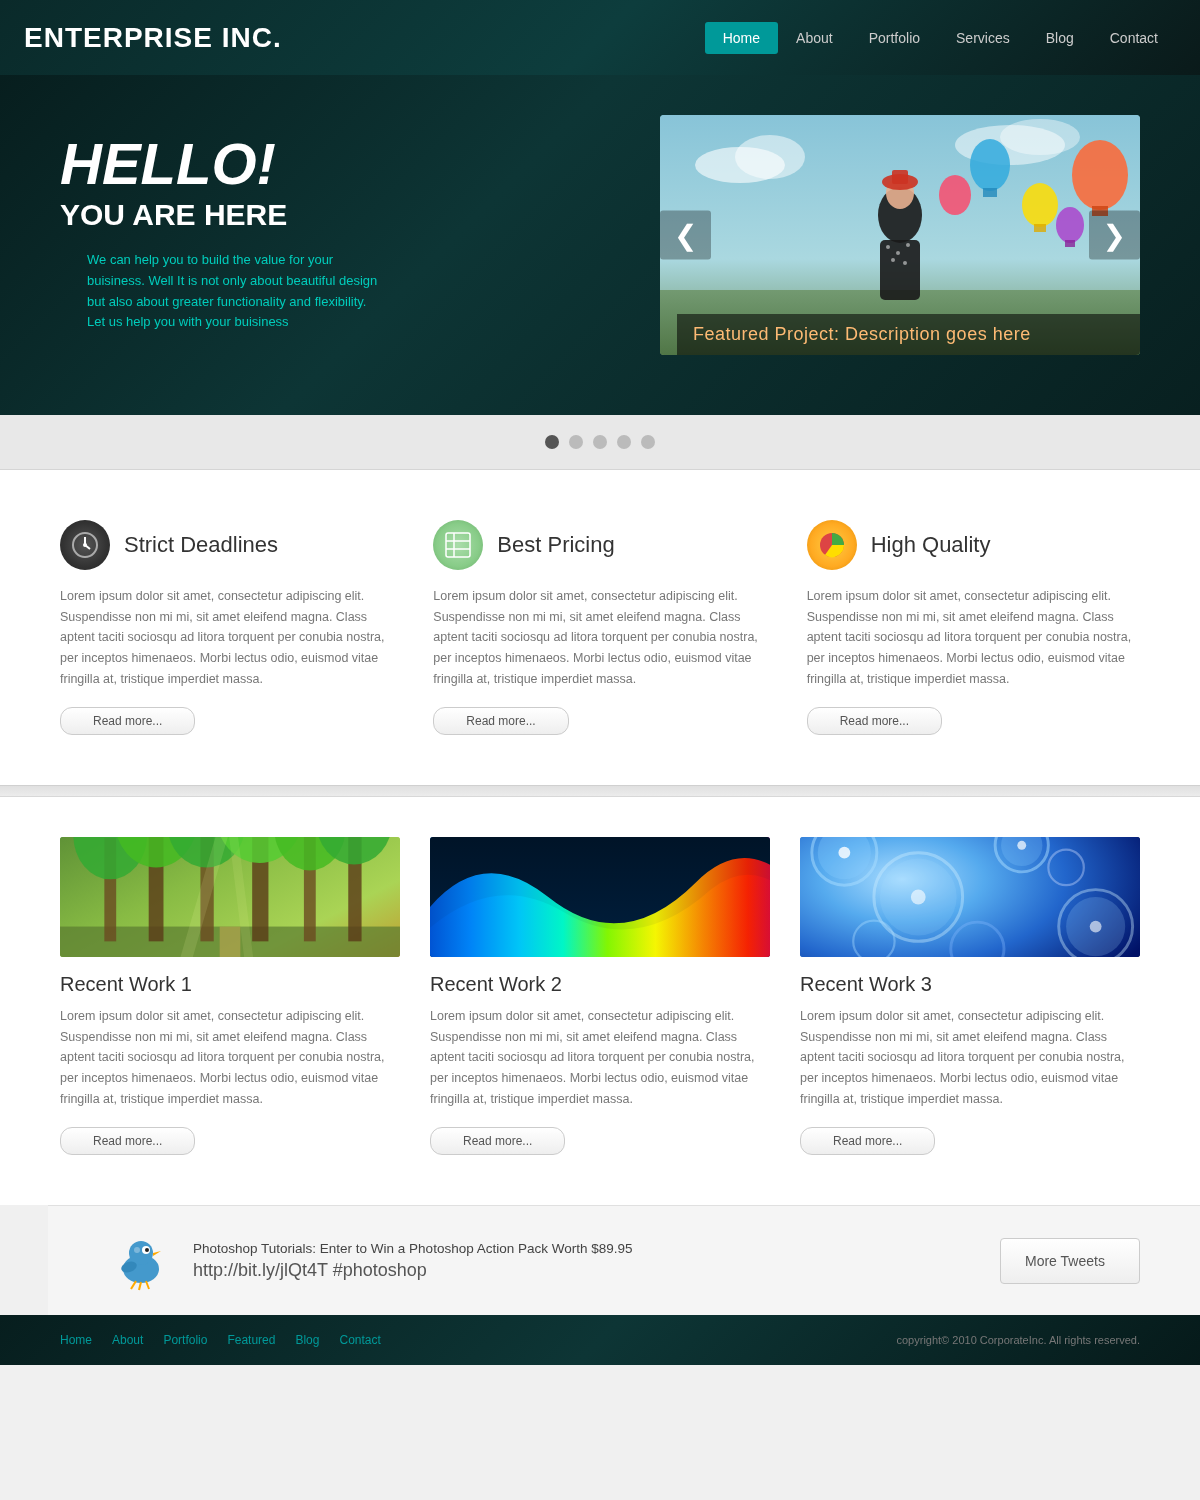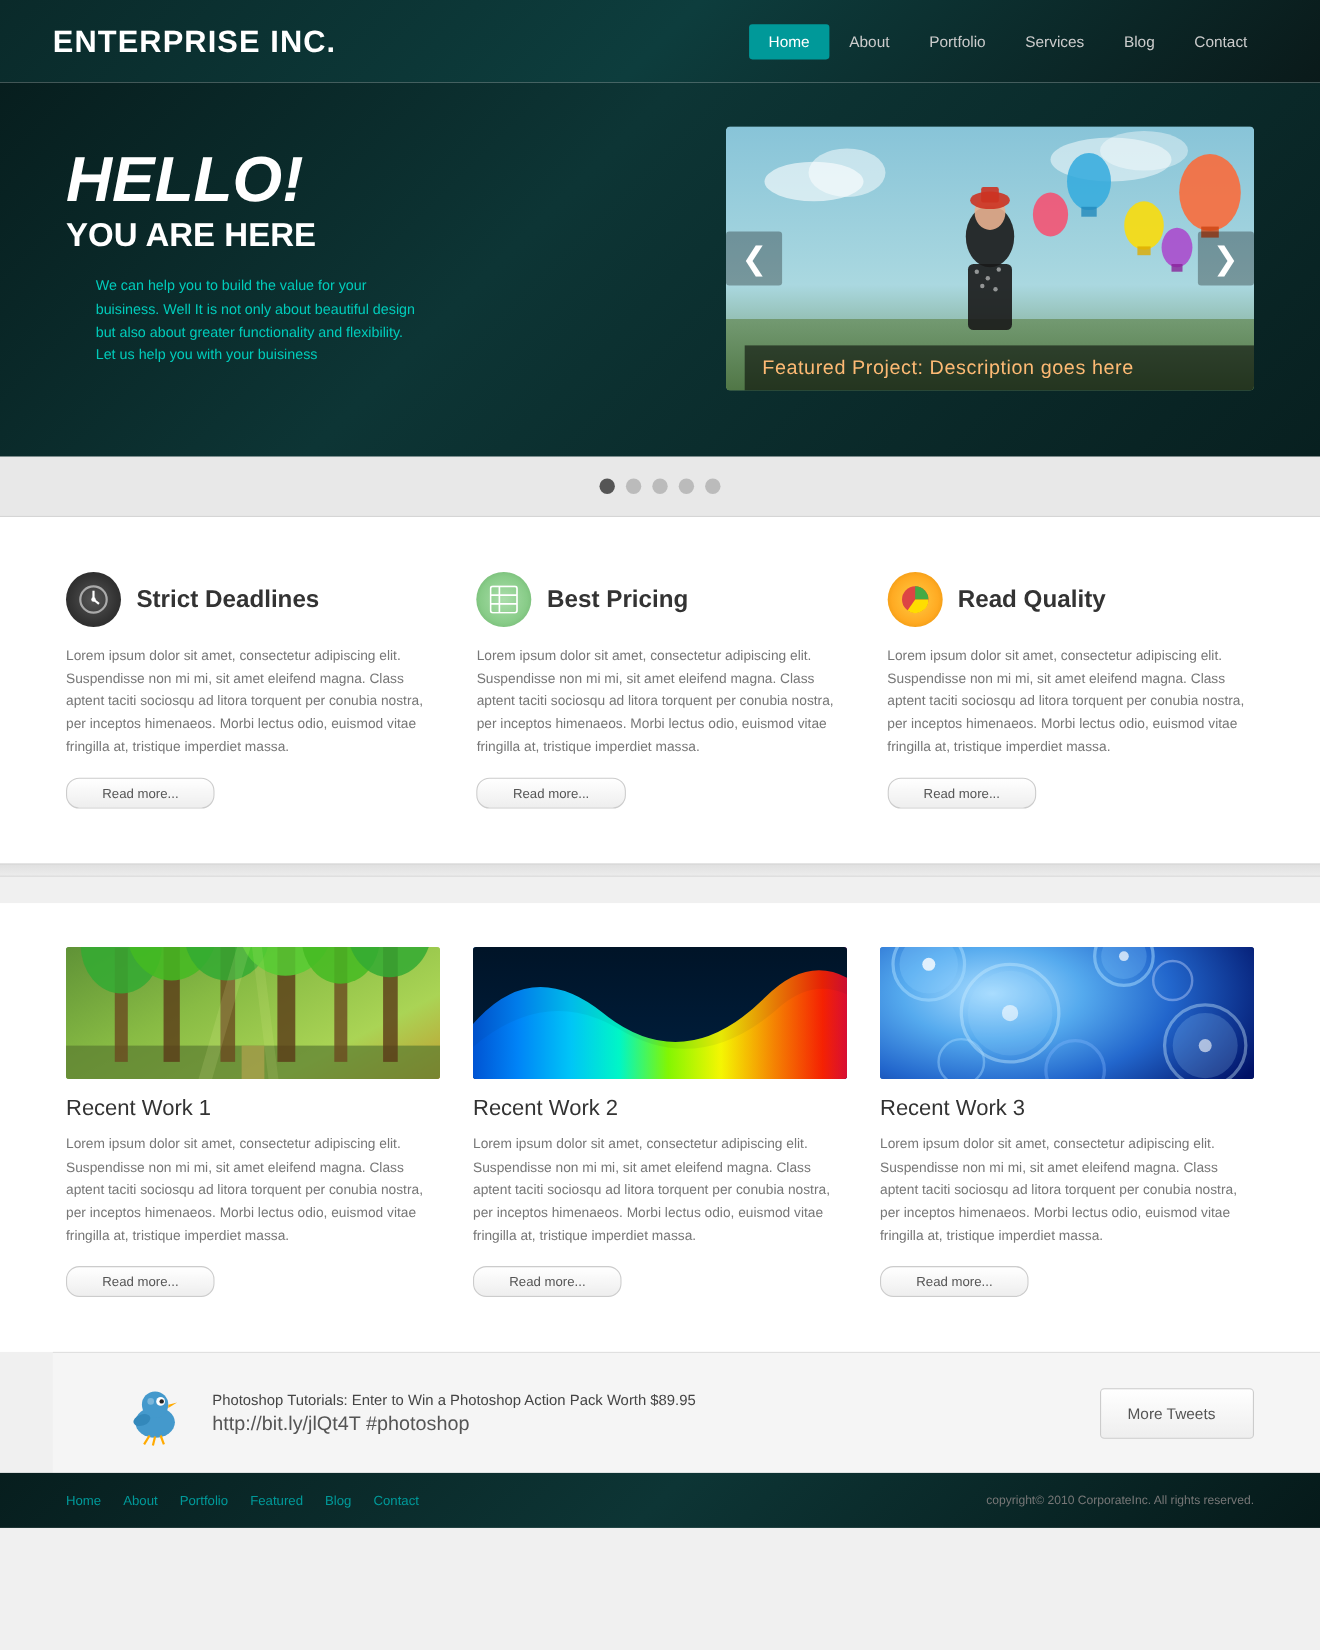"ENTERPRISE INC." .header { padding: 0 48px -> 0 24px }
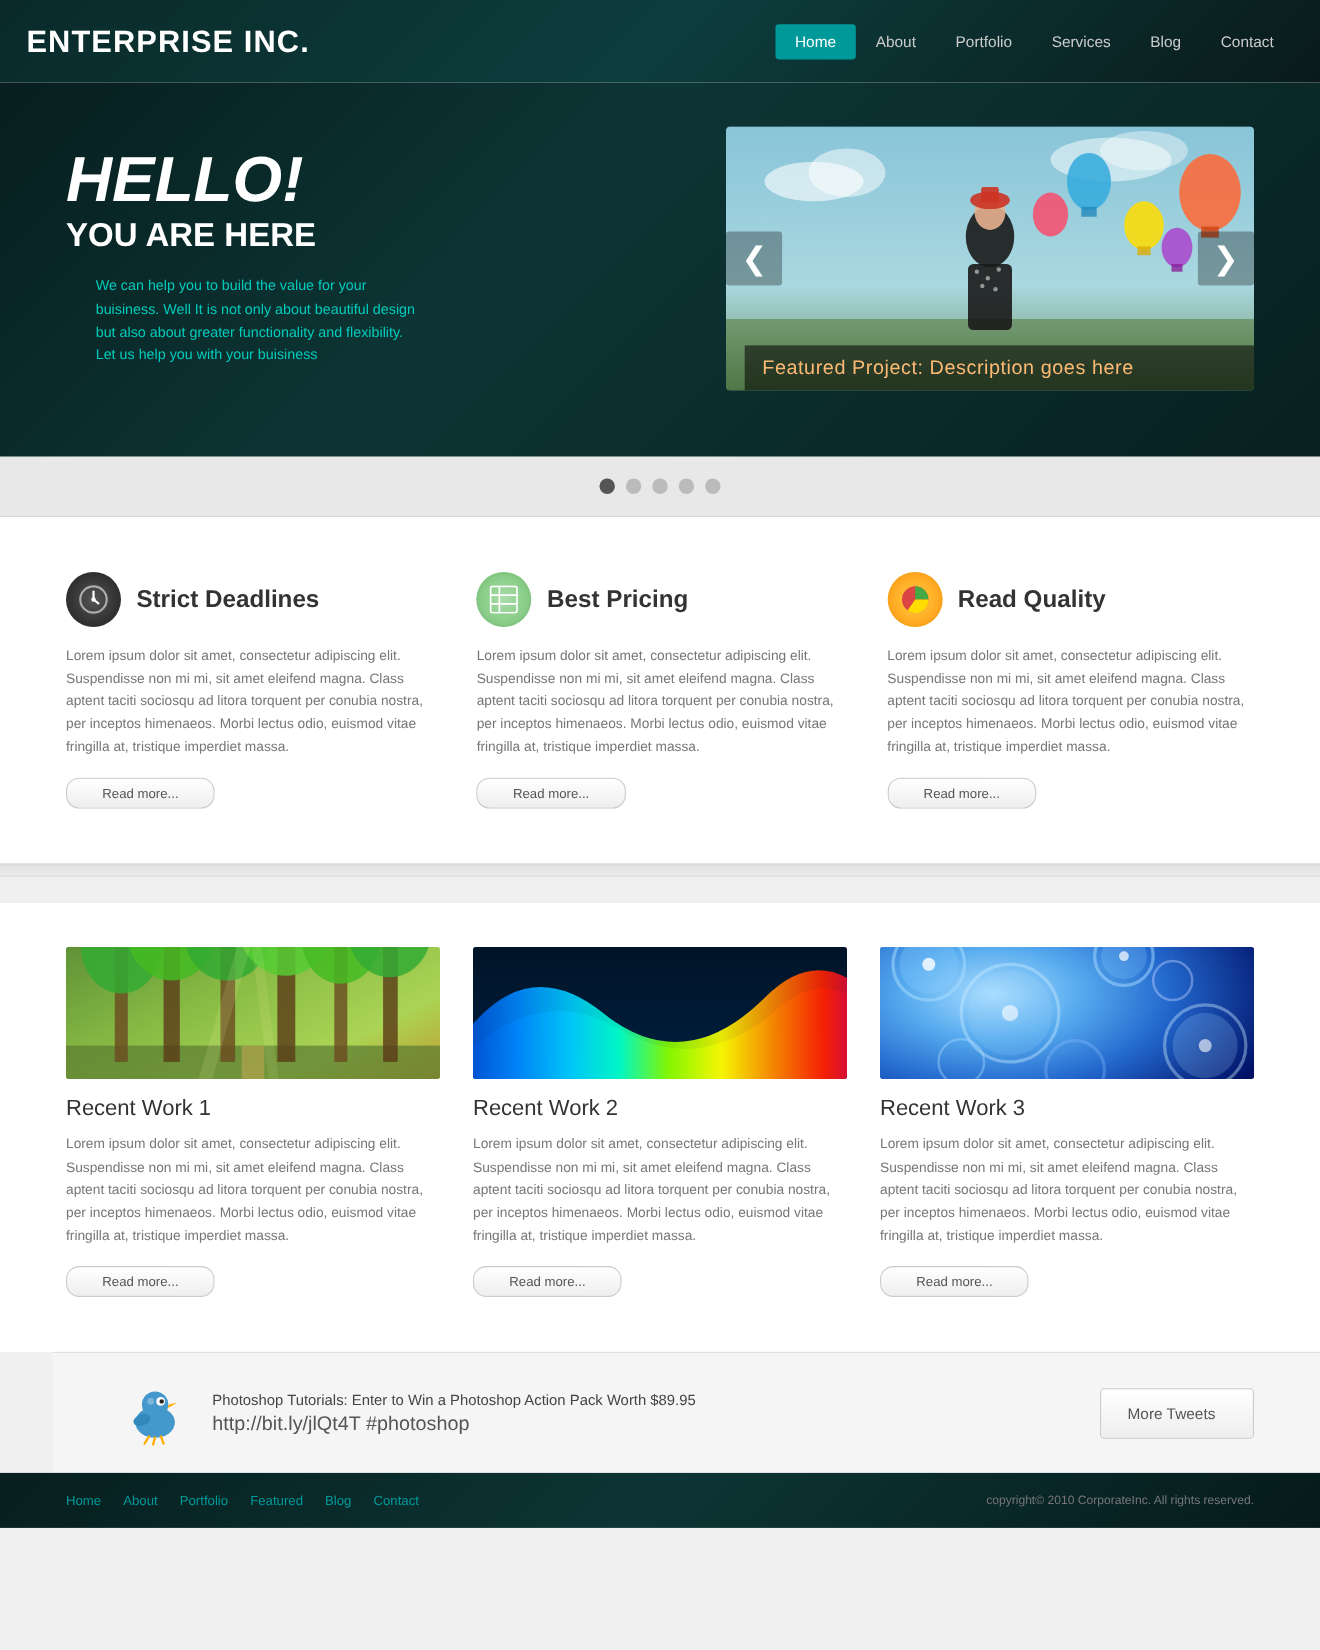"Strict Deadlines" .feature-title { font-weight: bold -> normal }
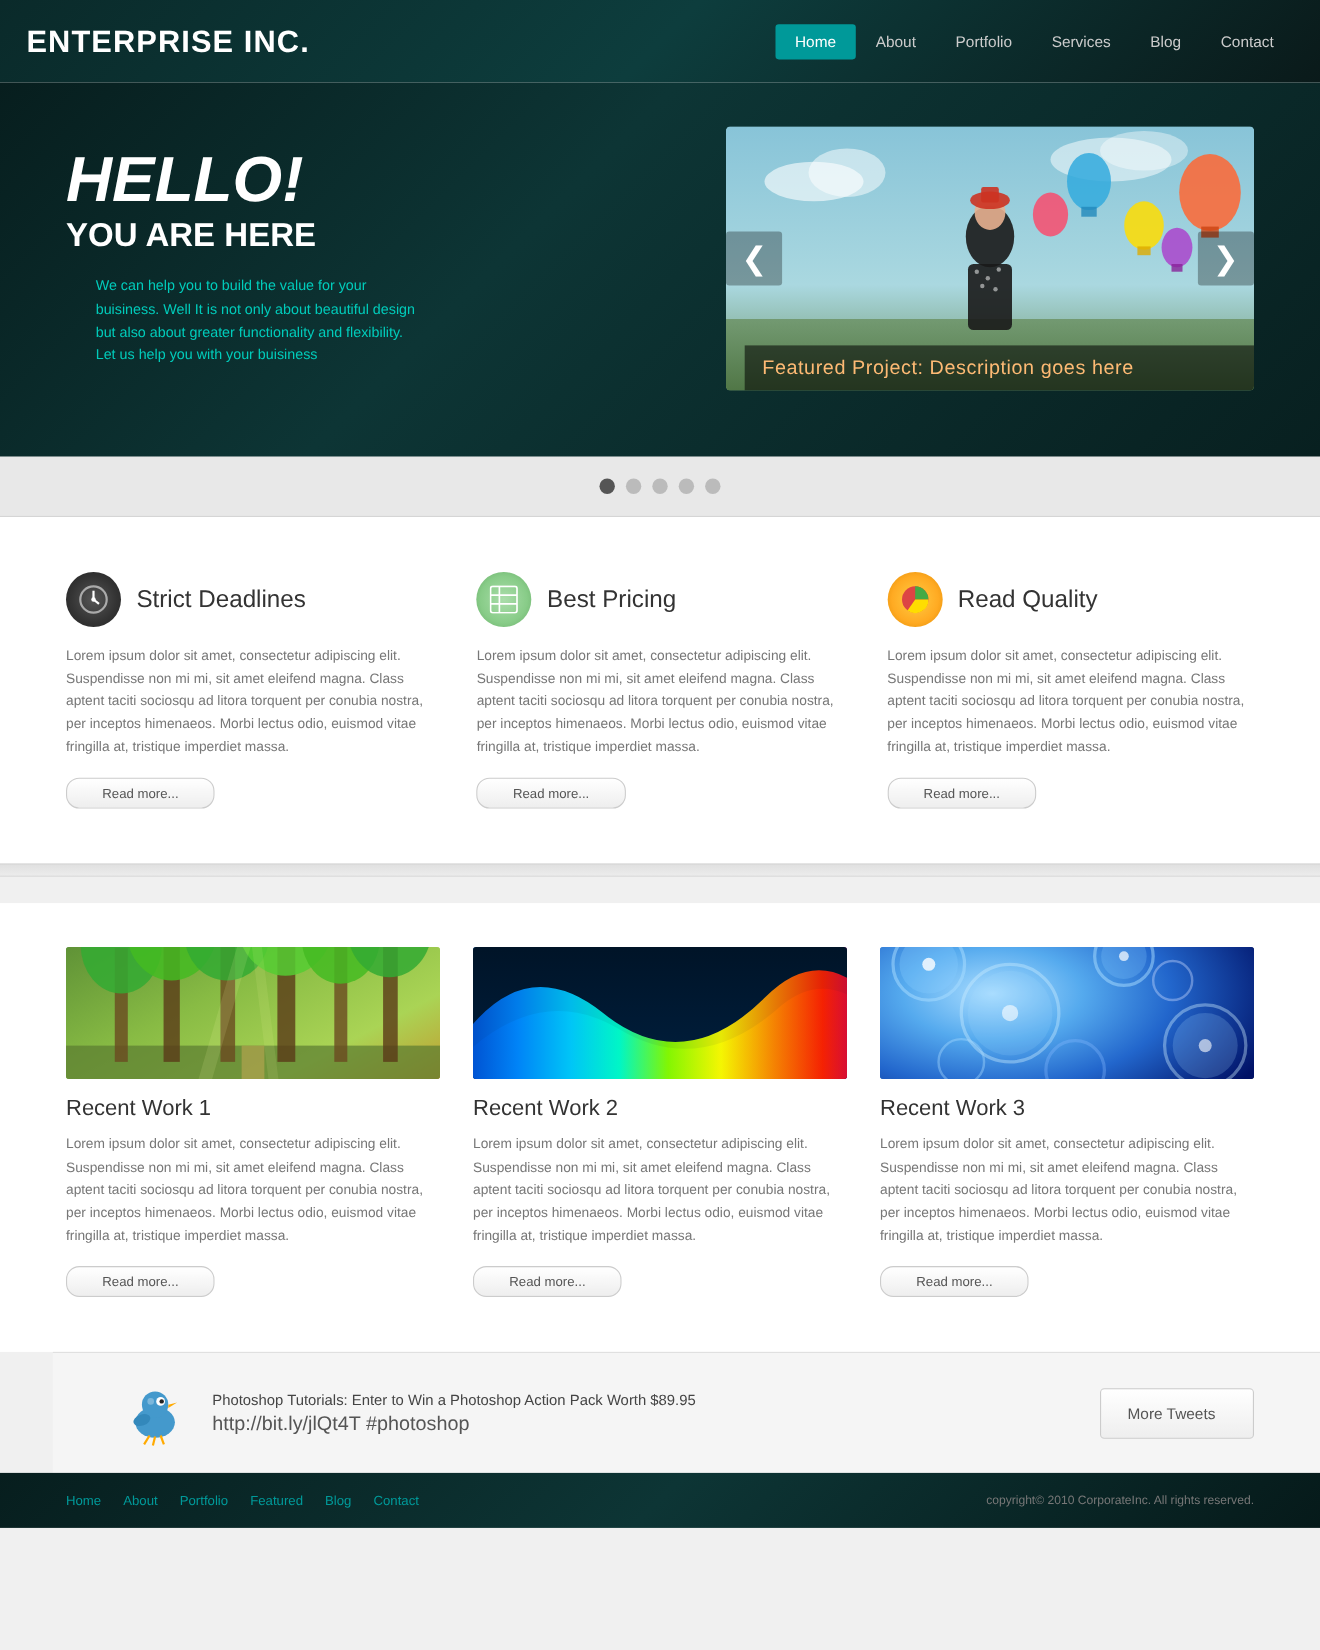"Read Quality" h3.feature-title { text: Read -> High }
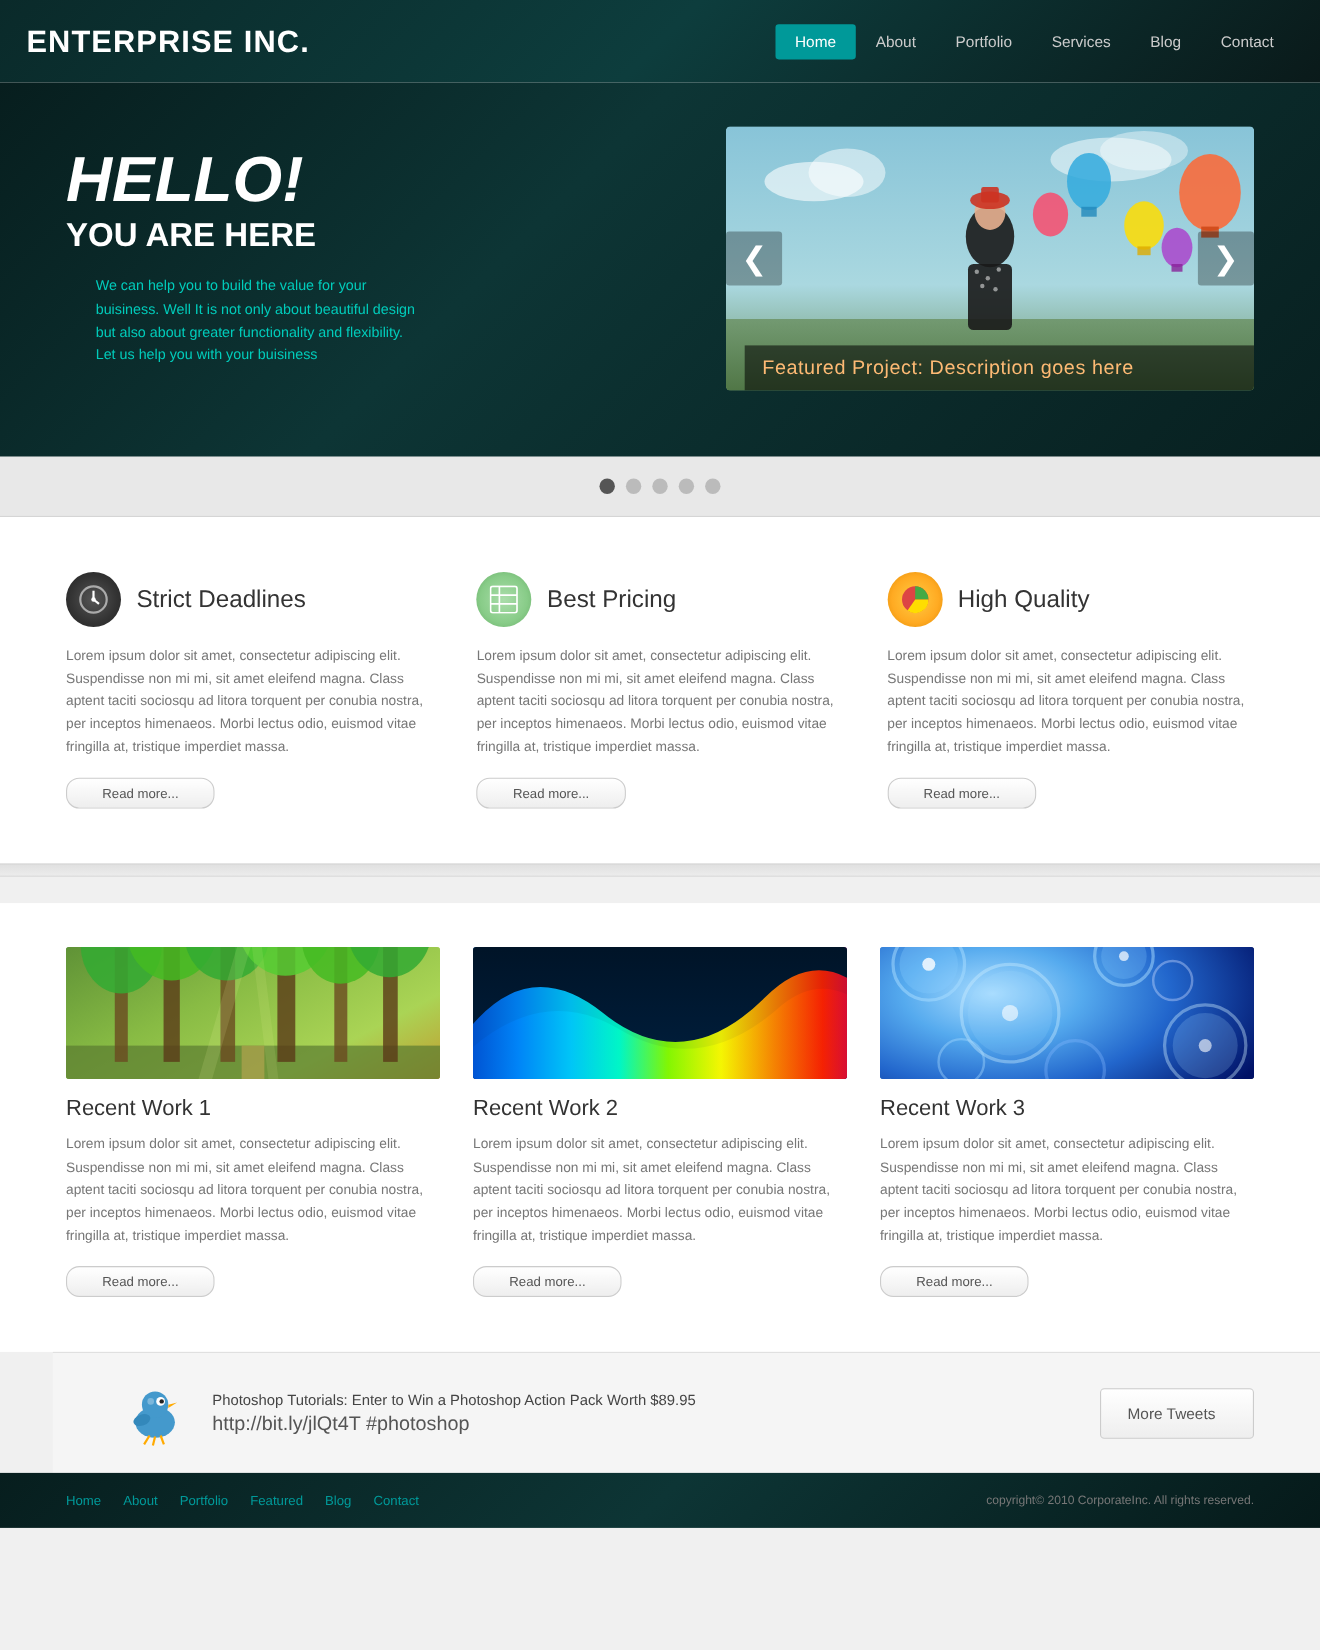"Recent Work 1" .recent-work-section { margin-top: 24px -> none }
